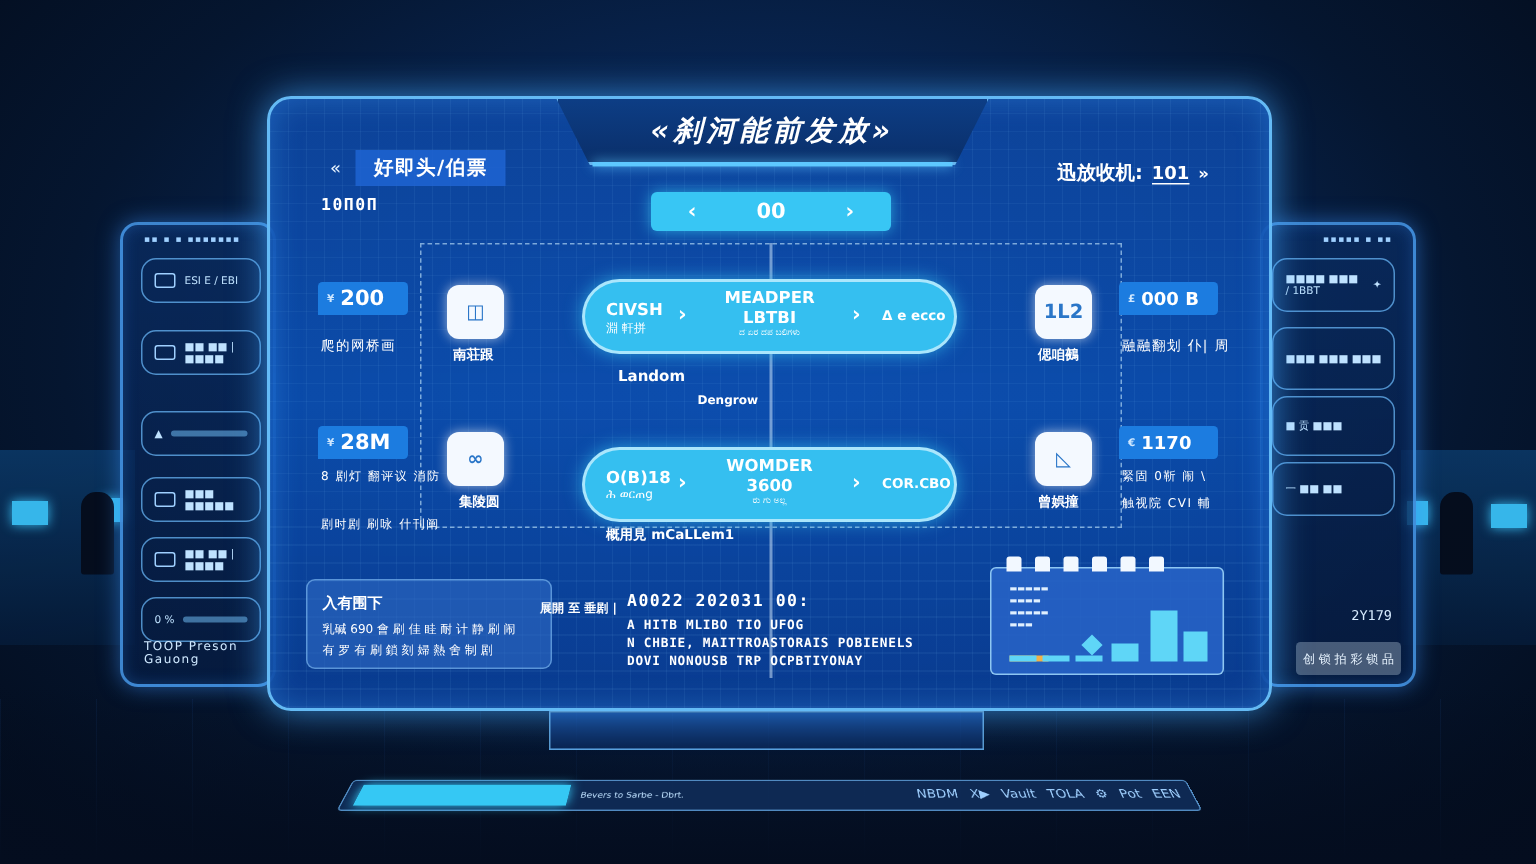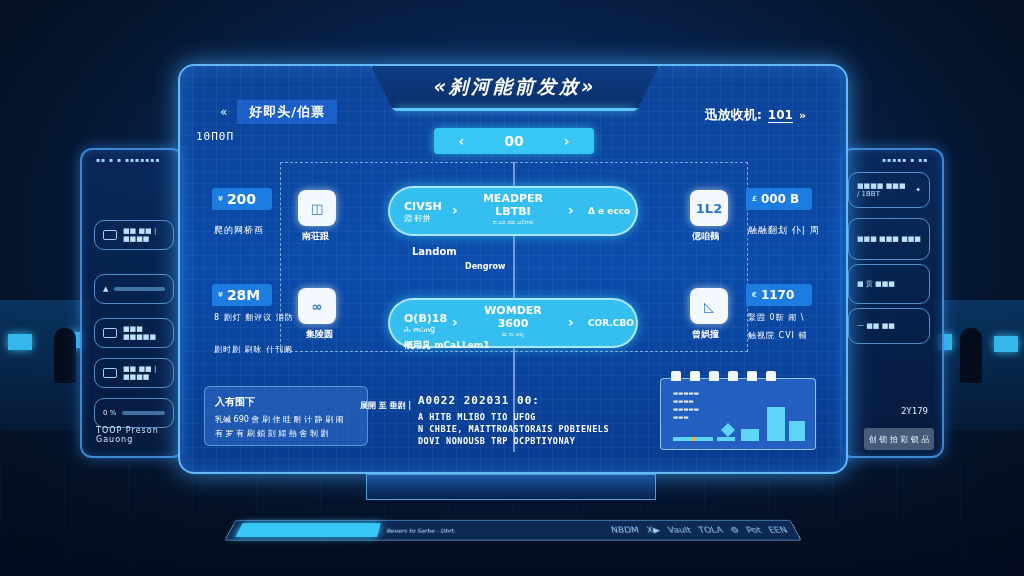"10Π0Π" .sub-id { font-weight: normal -> bold; left: 16px -> 34px }
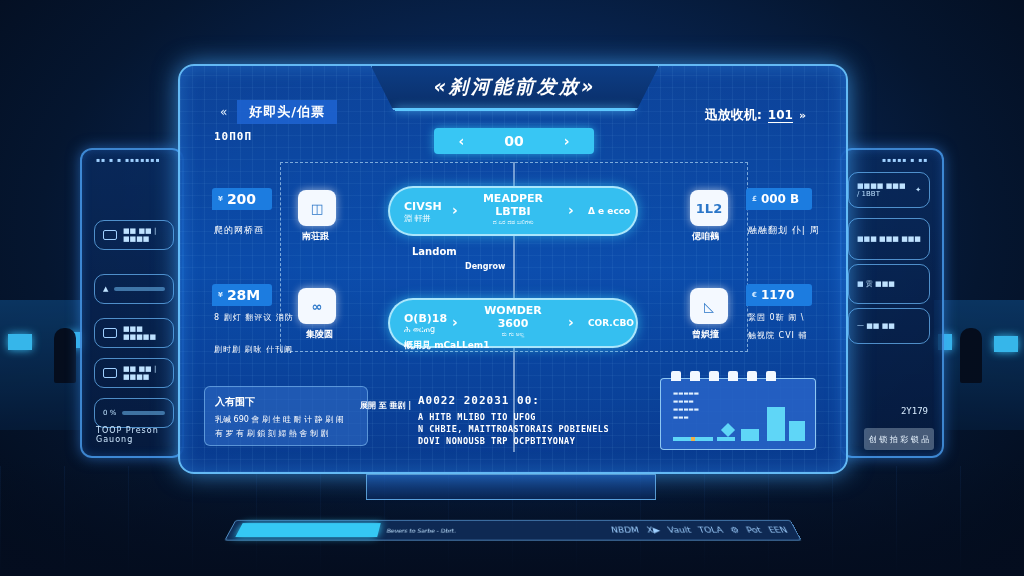"ESI E / EBI" div.sp-row { html: none -> <div> <span></span> <span>ESI E / EBI</span> </div> }
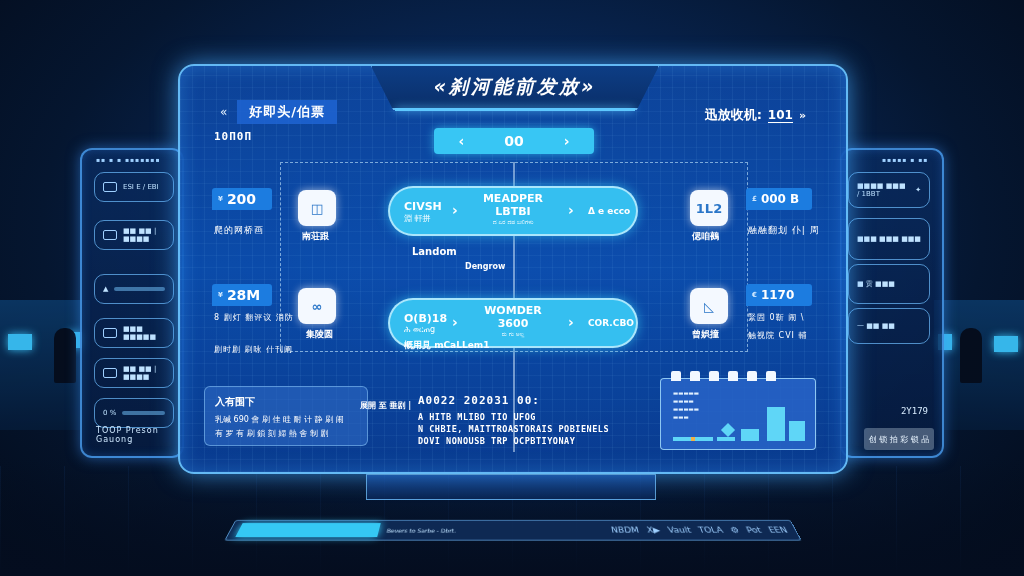"概用見 mCaLLem1" div.below-text { top: 273px -> 284px }
